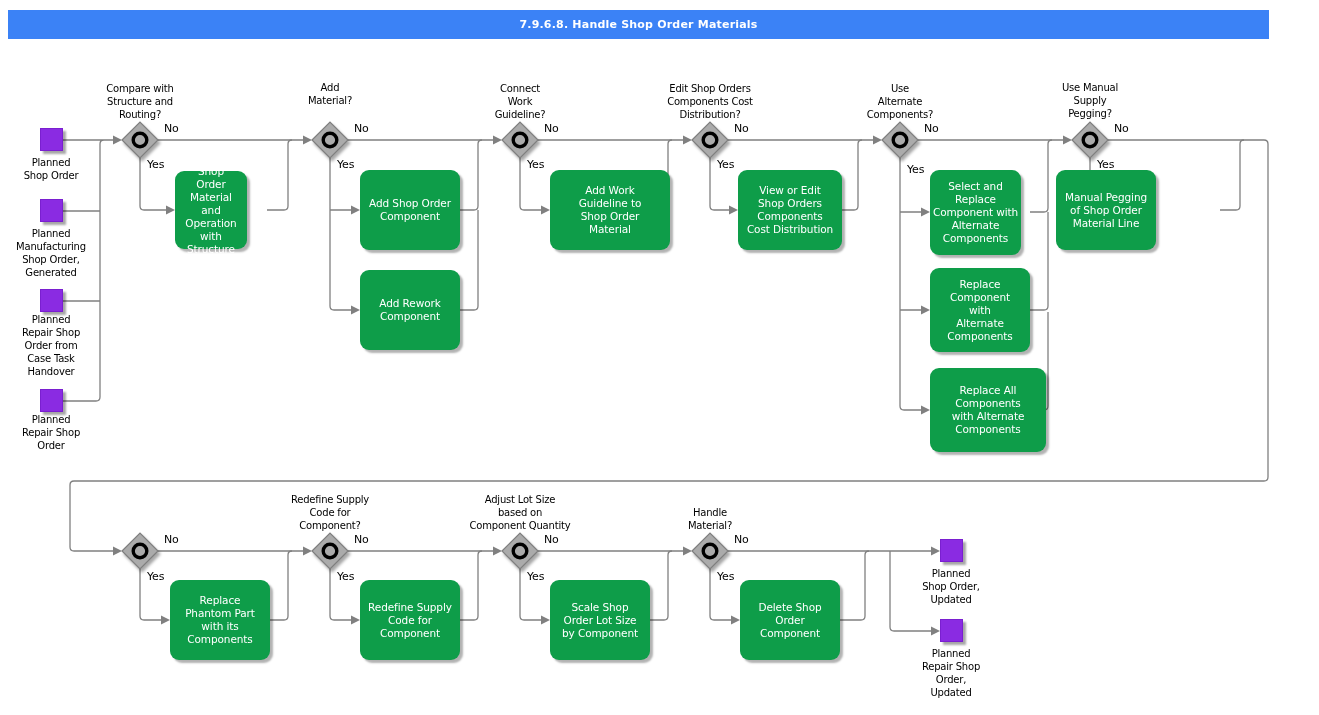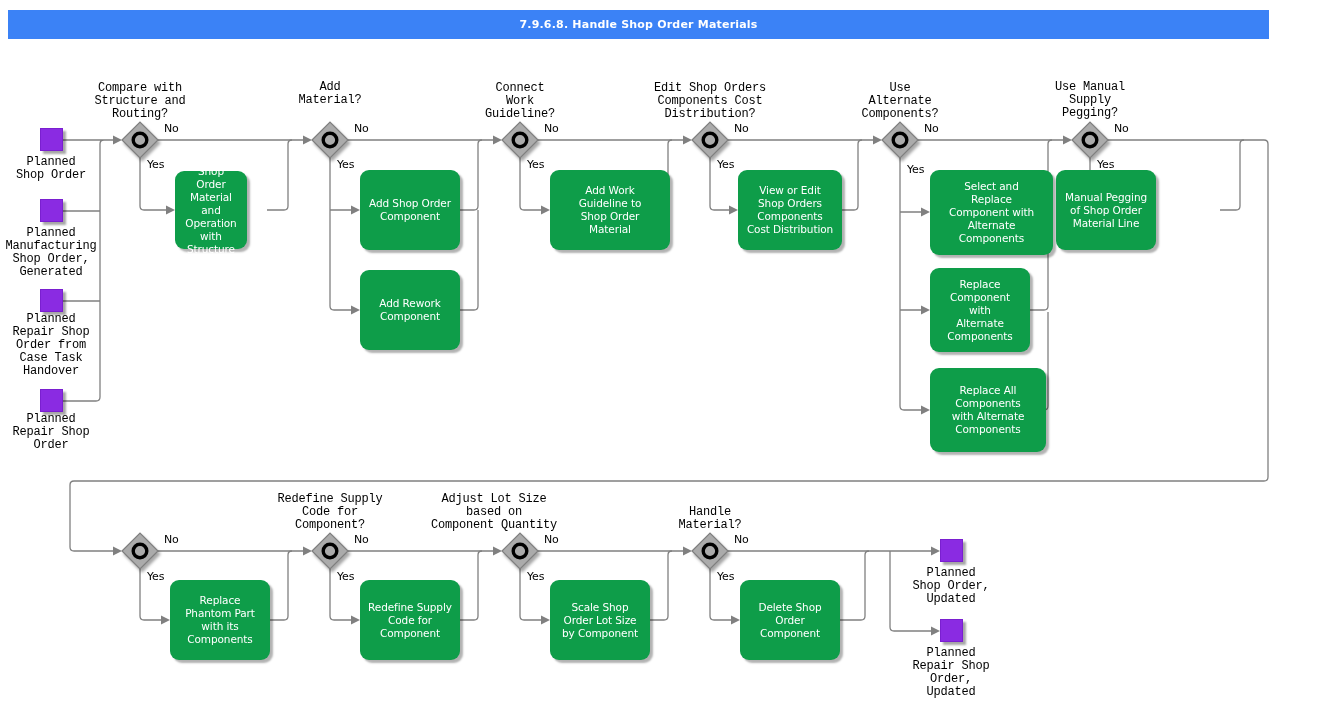"Compare with" .lbl { font-family: Liberation Mono, monospace -> none; font-size: 12px -> 10px }
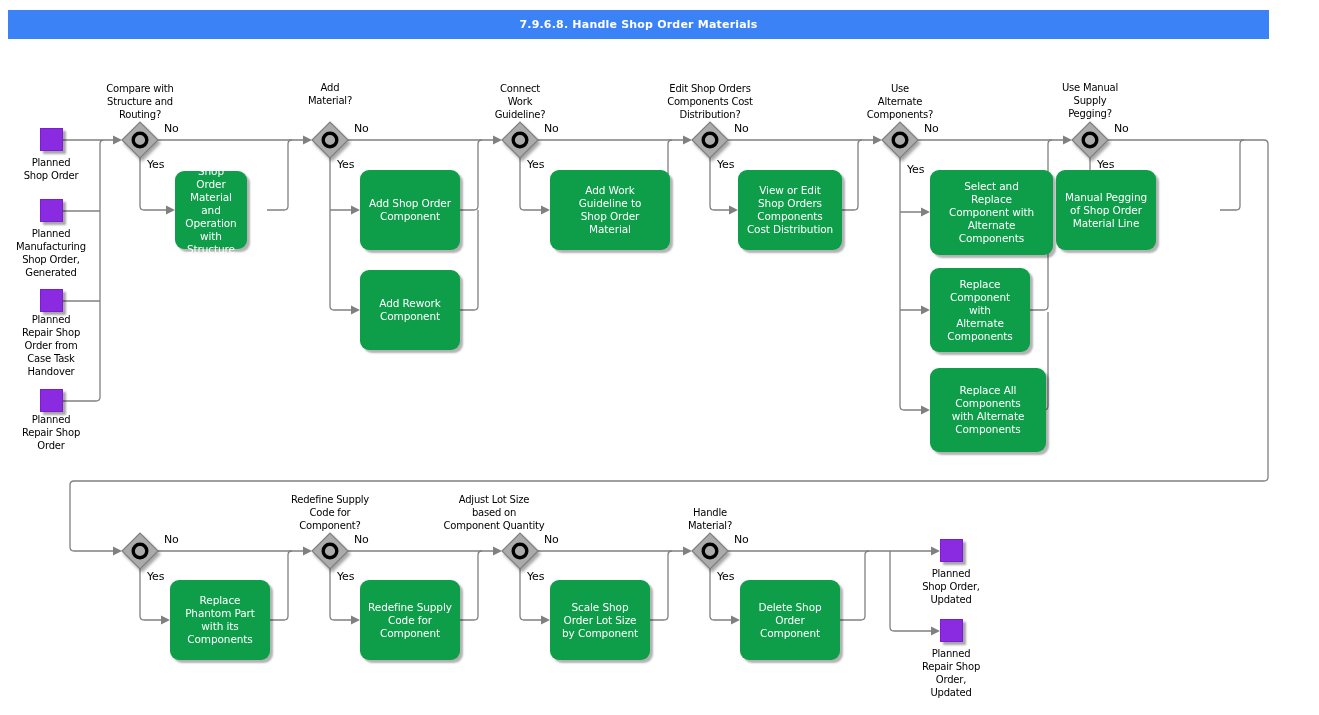"Select and" div.activity { width: 123px -> 91px }
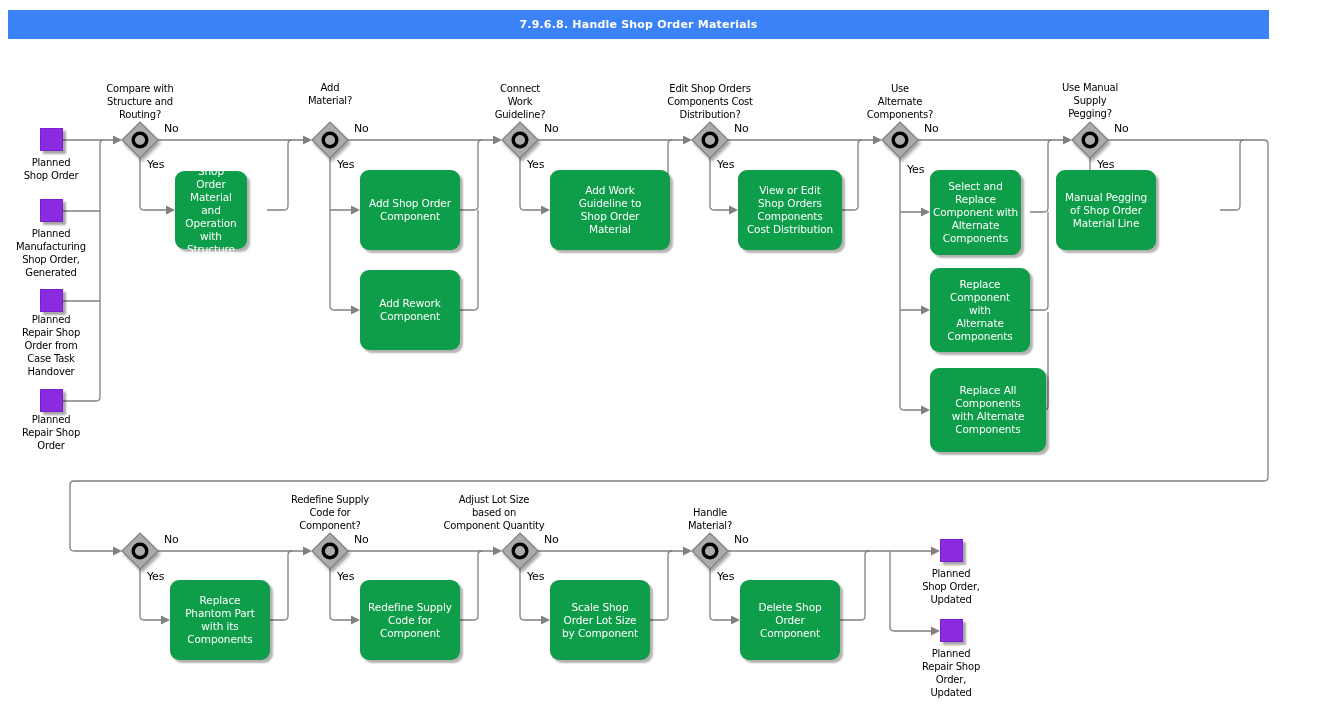"Adjust Lot Size" div.lbl { left: 424px -> 450px }
